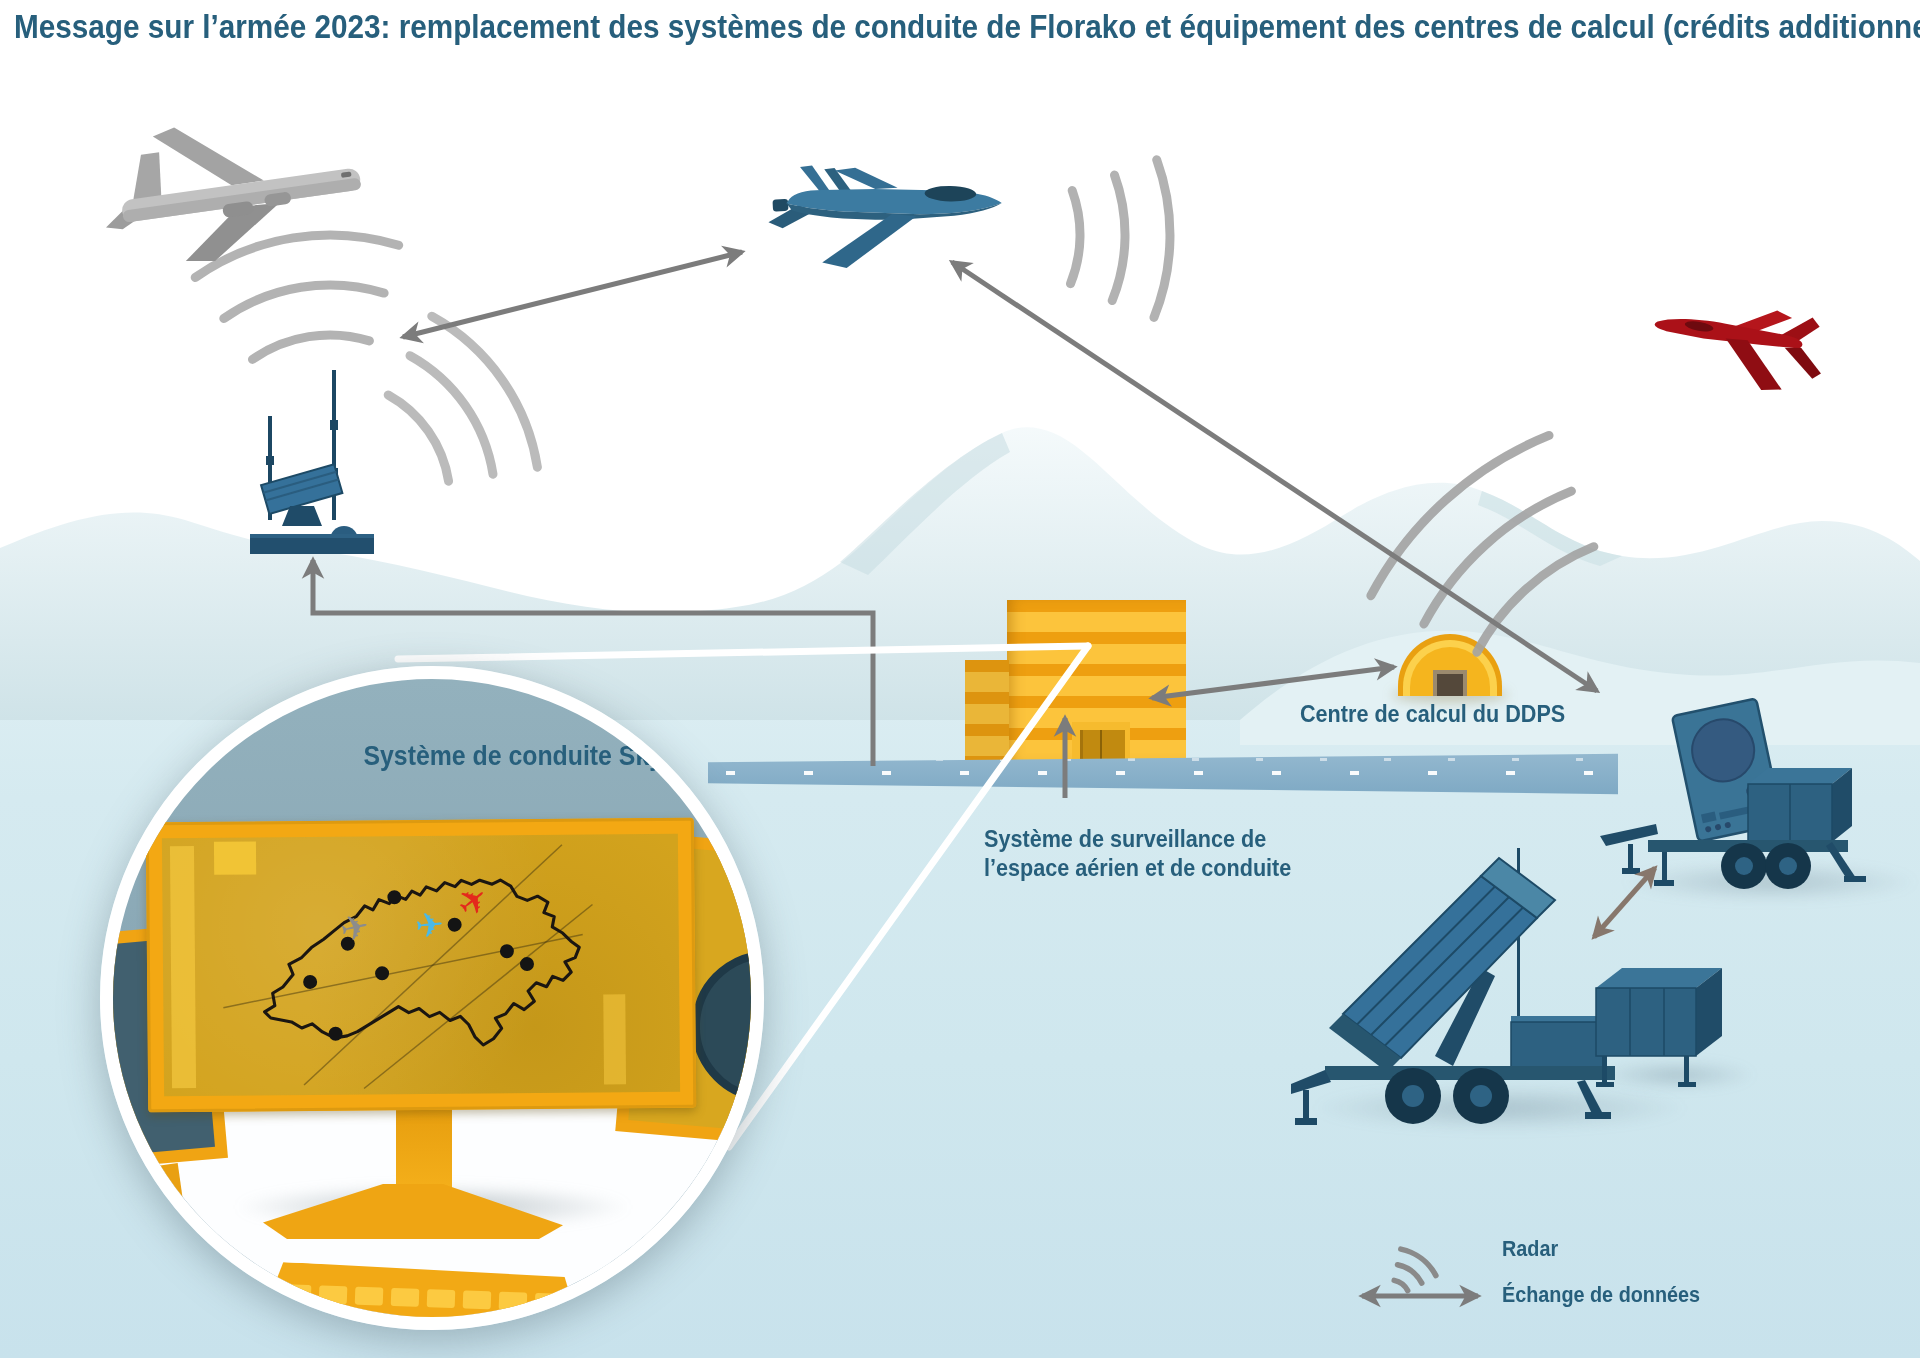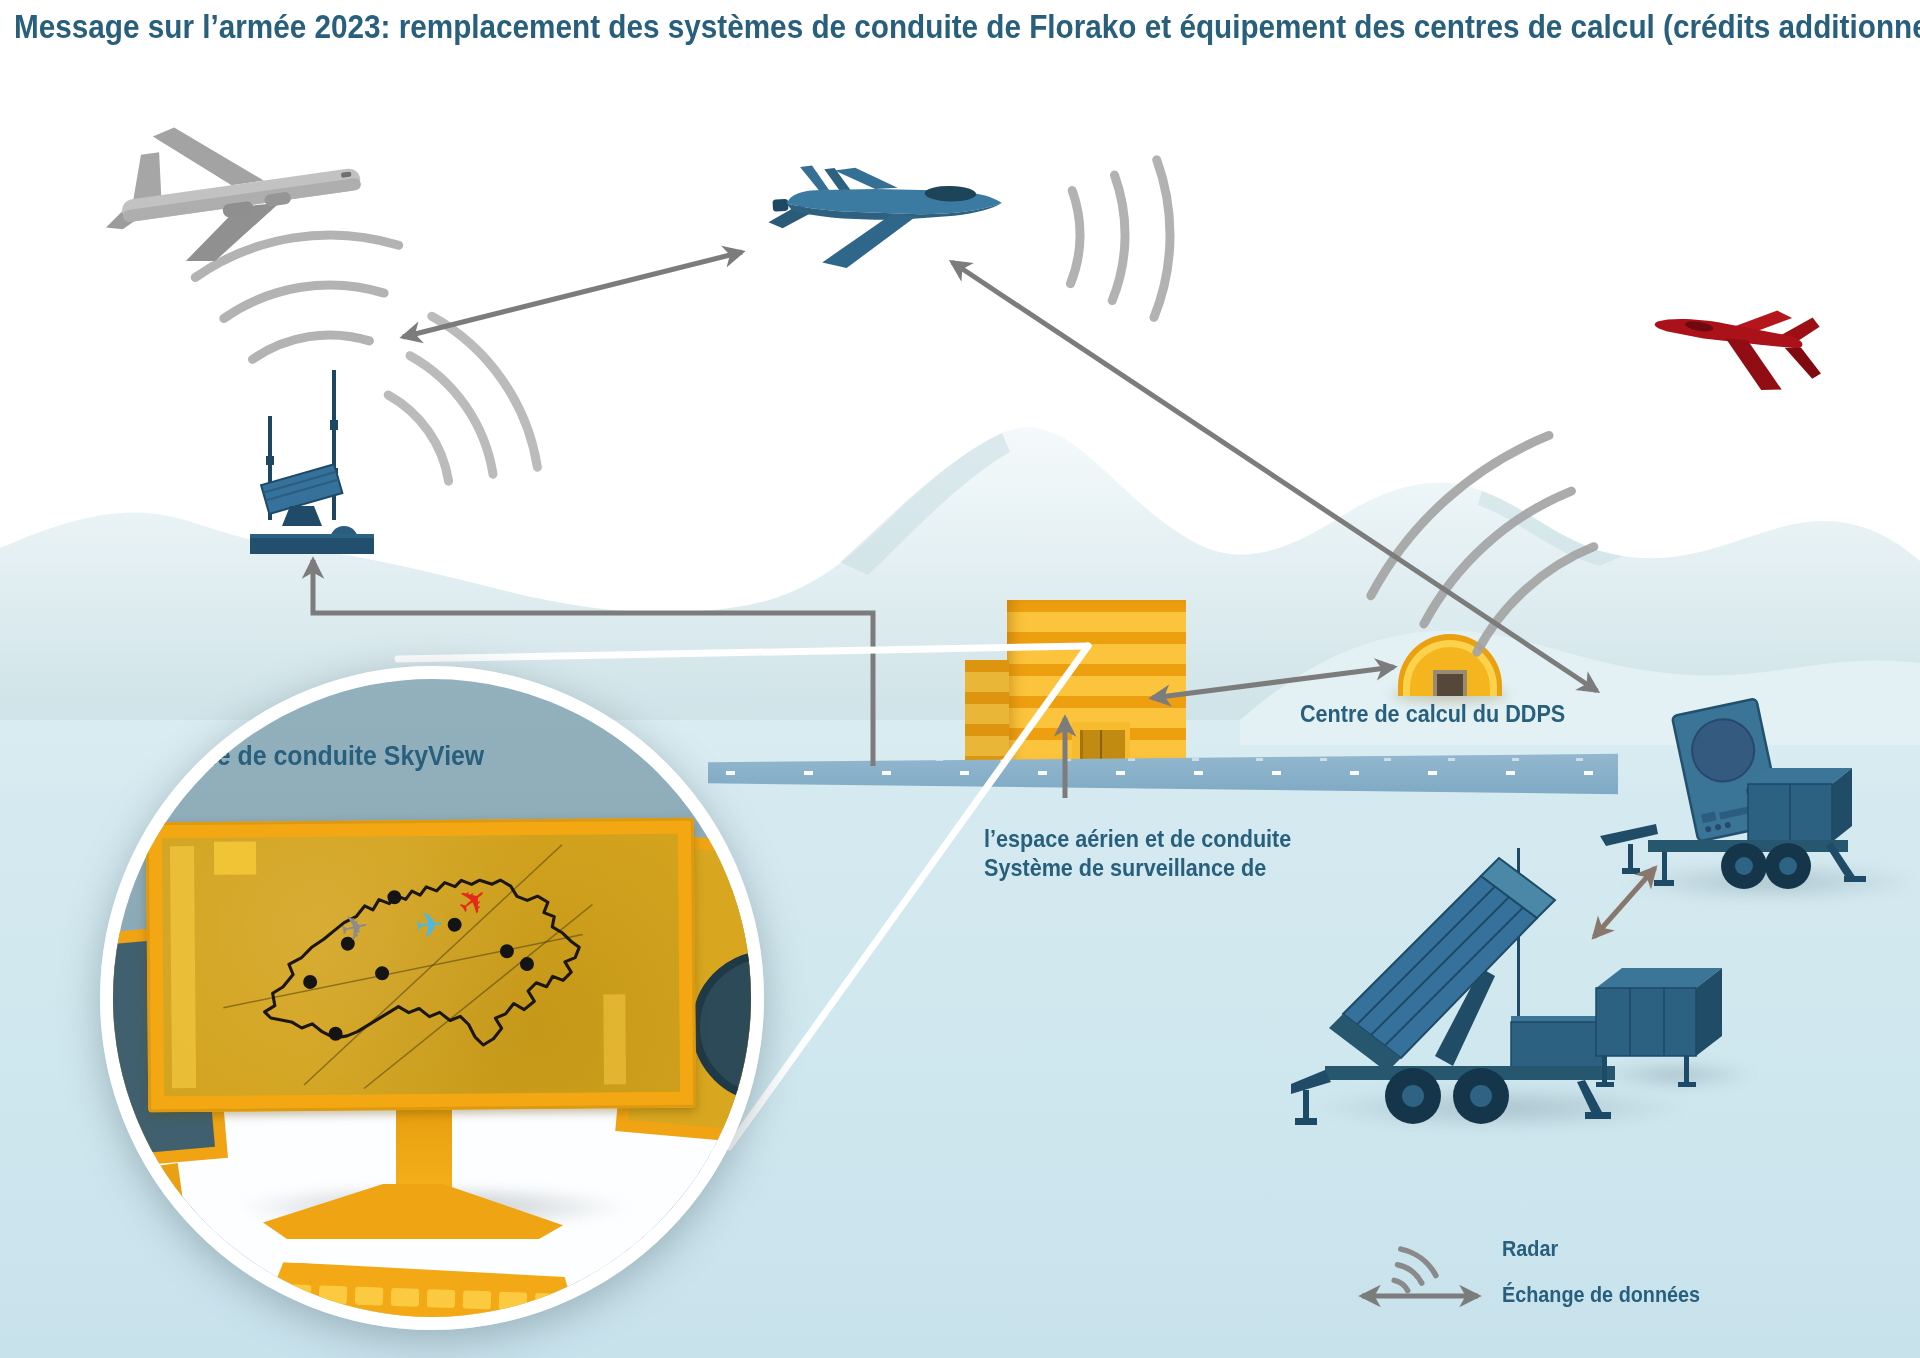"Système de conduite SkyView" .inset-title { text-align: left -> right }
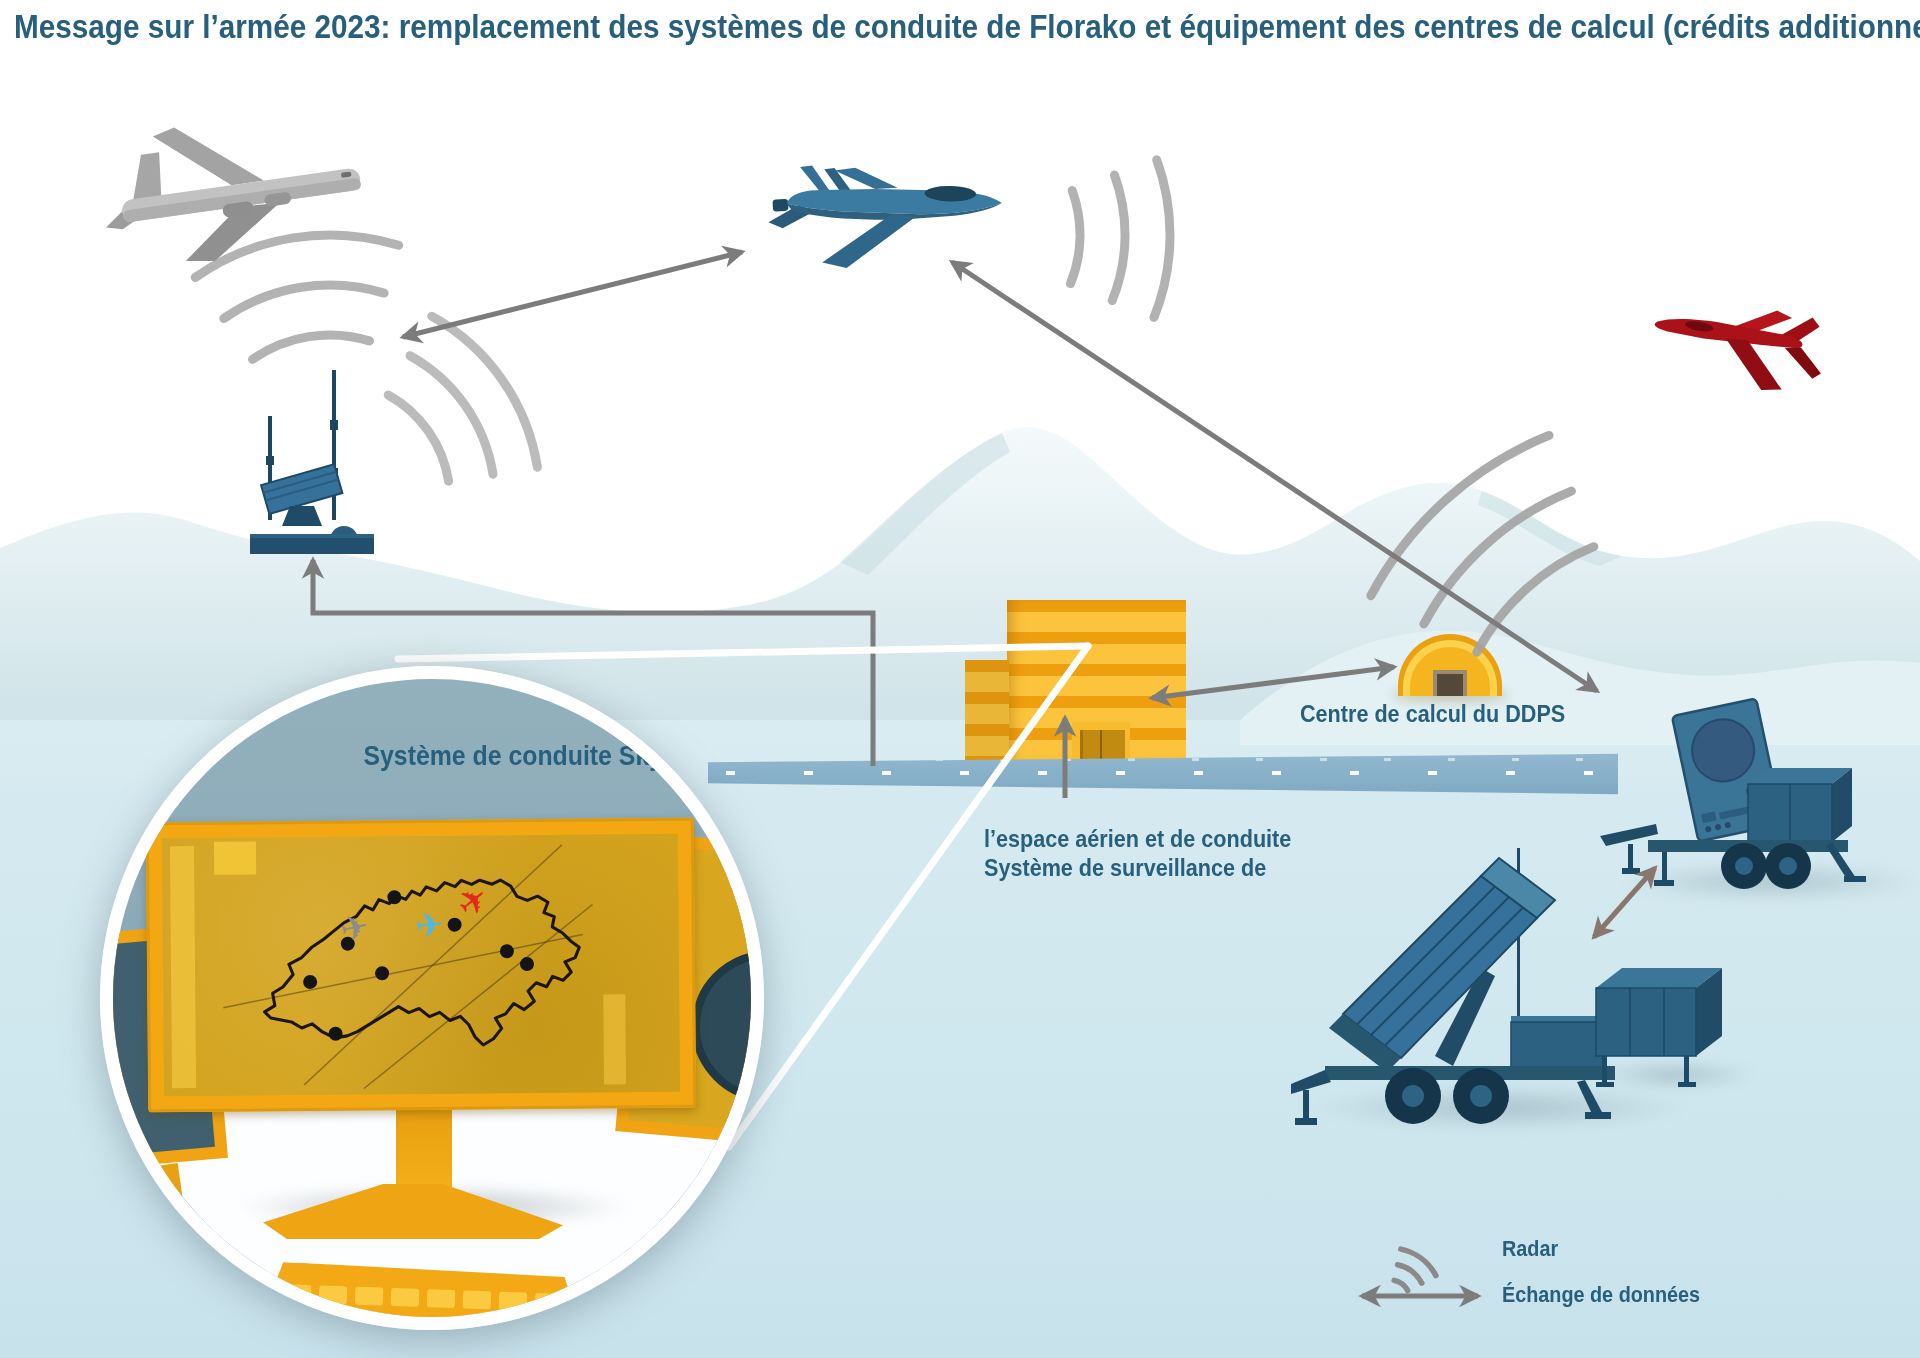"l’espace aérien et de conduite" div { order: before "Système de surveillance de" -> after "Système de surveillance de" }
